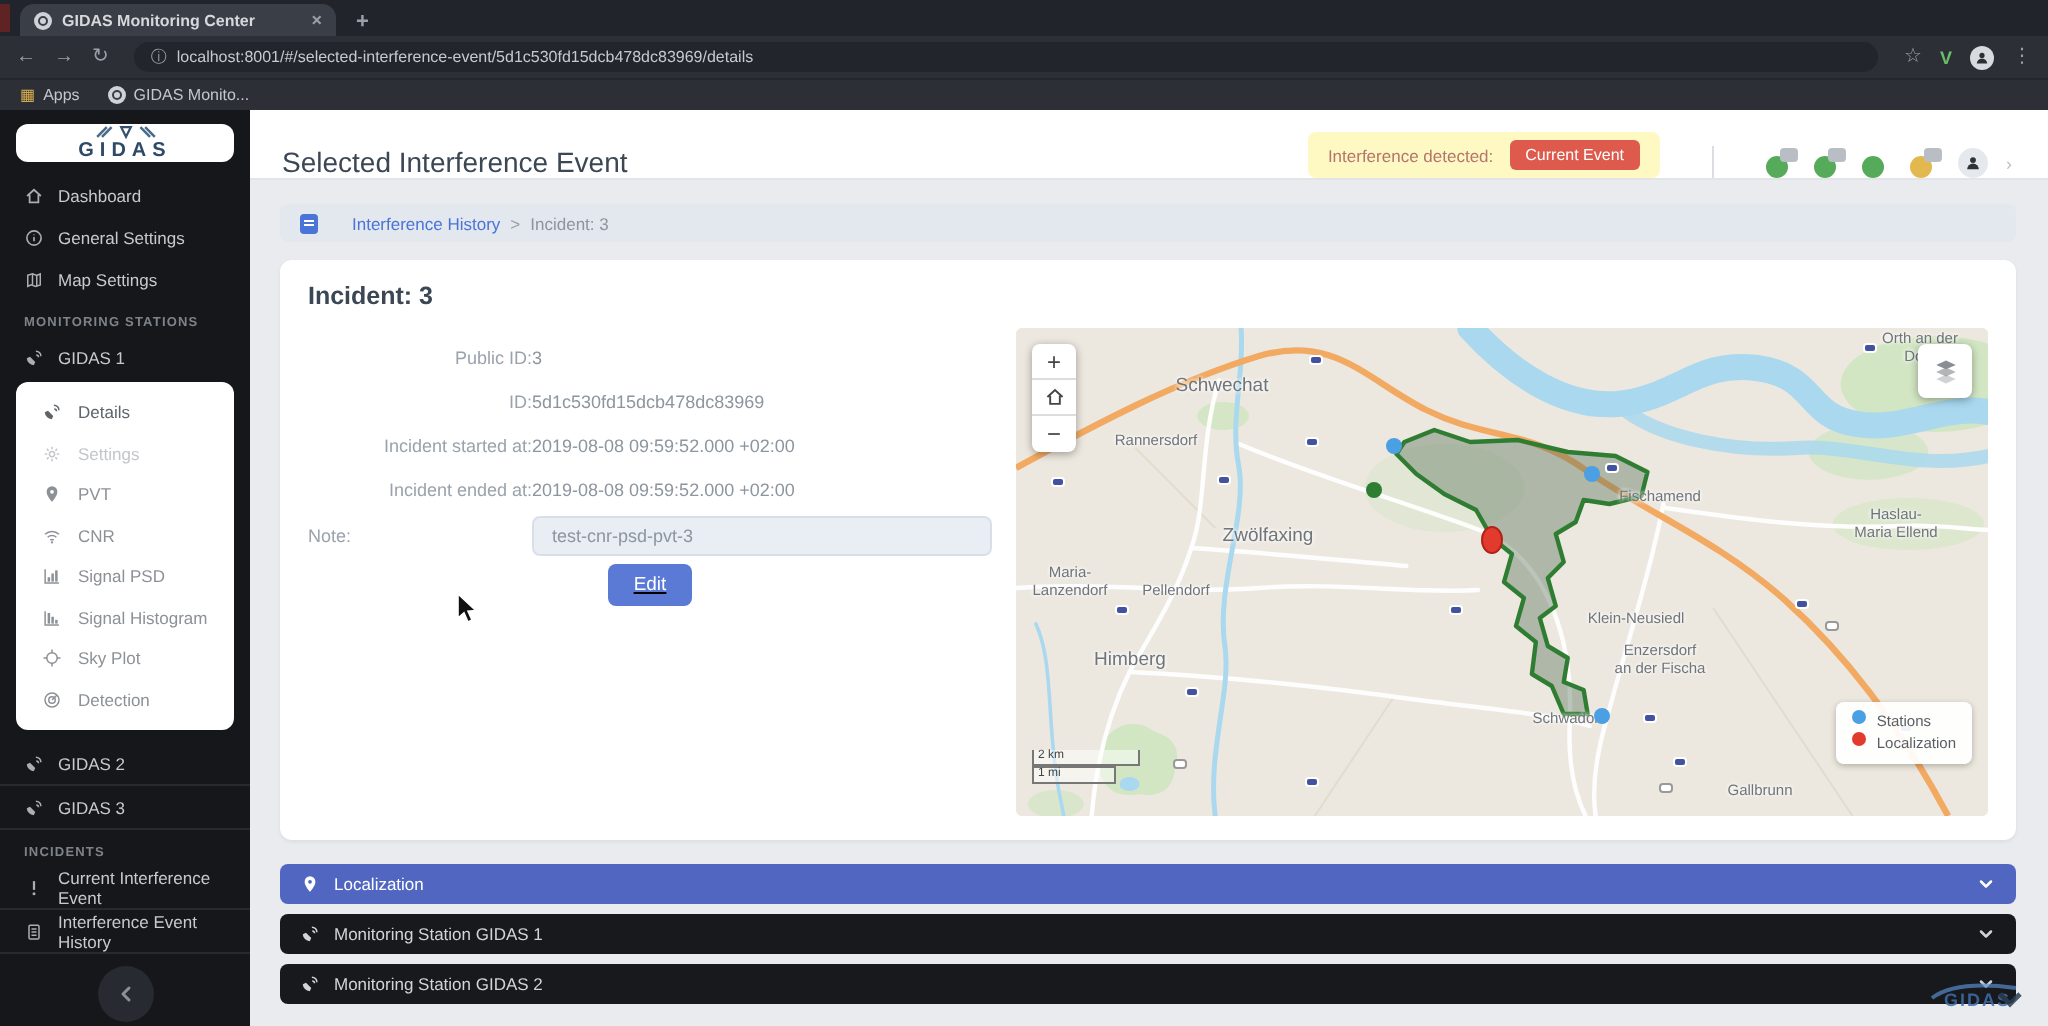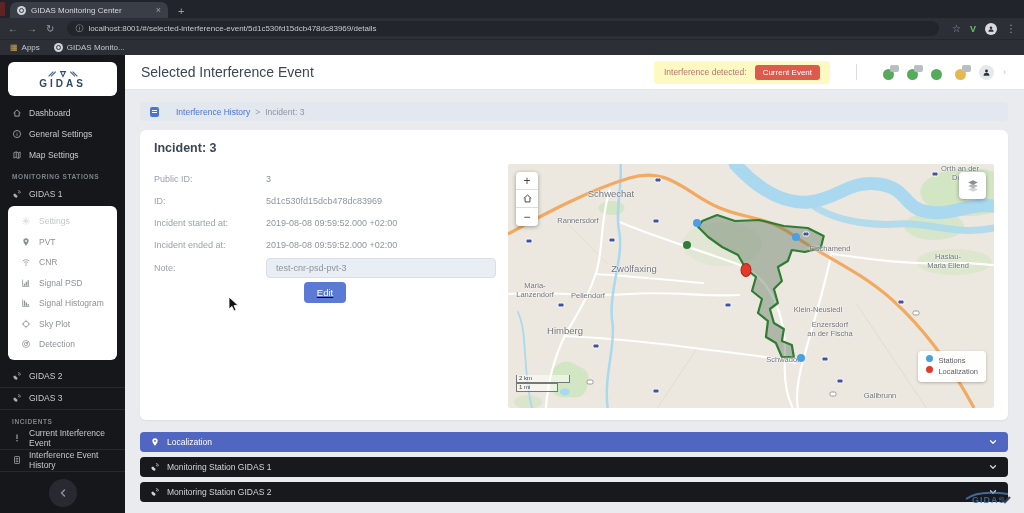"GIDAS Monitoring Center" .tabstrip { font-weight: none -> bold }
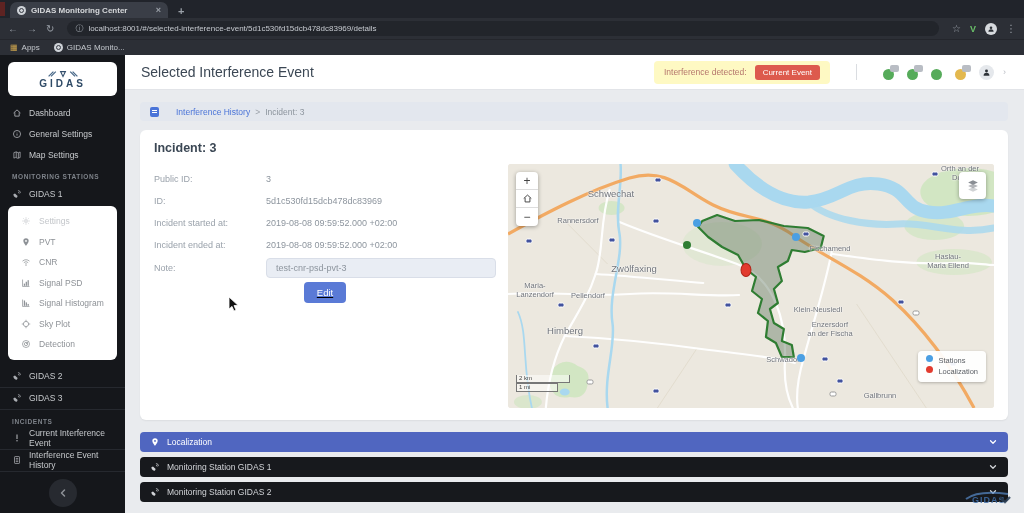"Selected Interference Event" .pagehead { align-items: center -> flex-end }
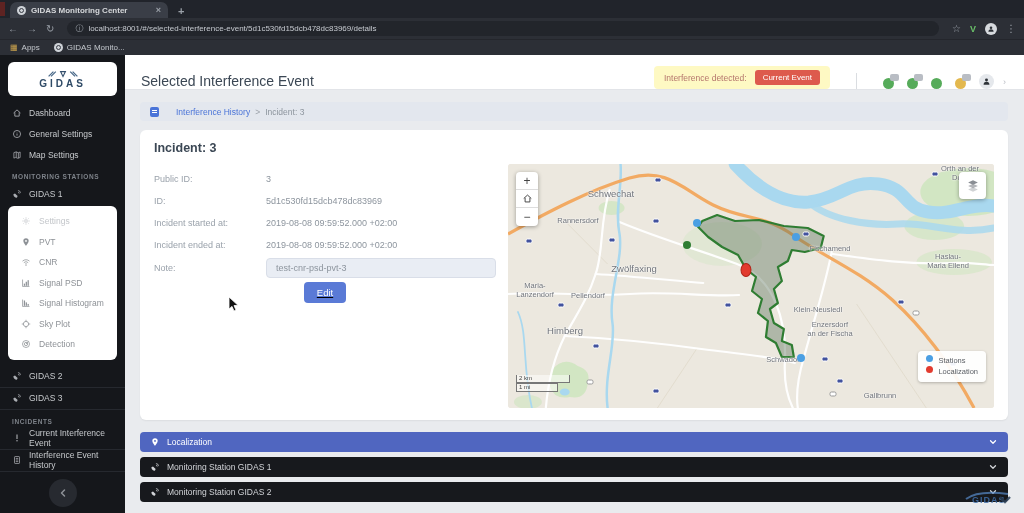"Public ID:" .frow { text-align: none -> right }
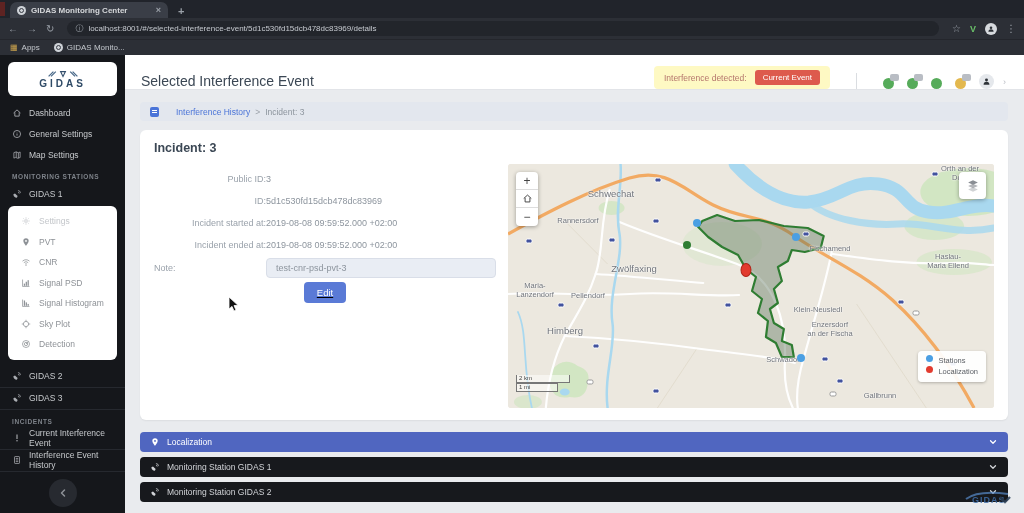"Details" div.sub-item { html: none -> <div> <span> <svg> <use></use> </svg> </span> <span>Details</span> </div> }
